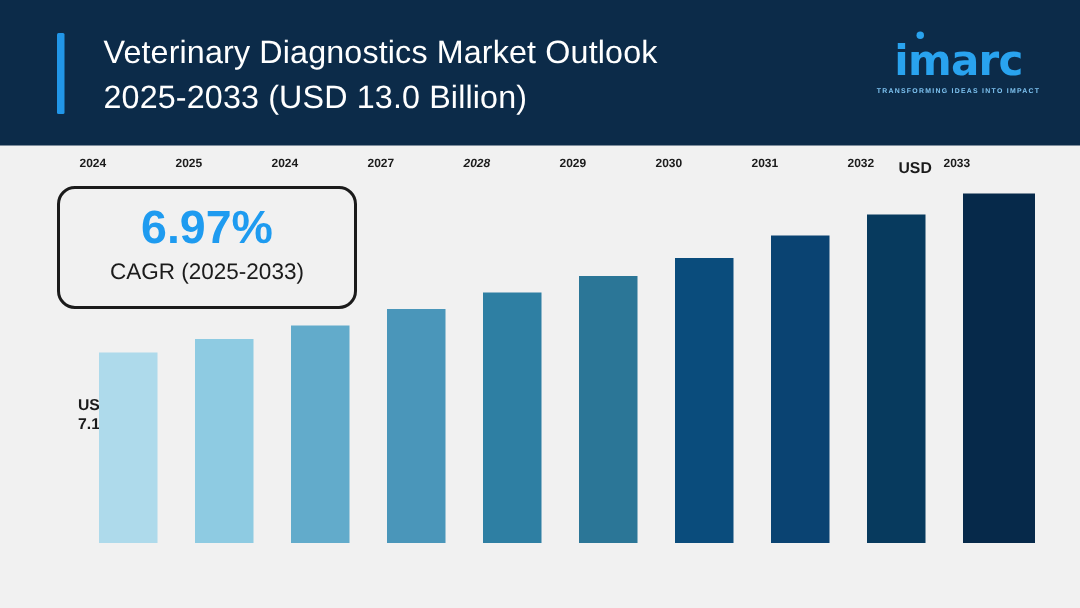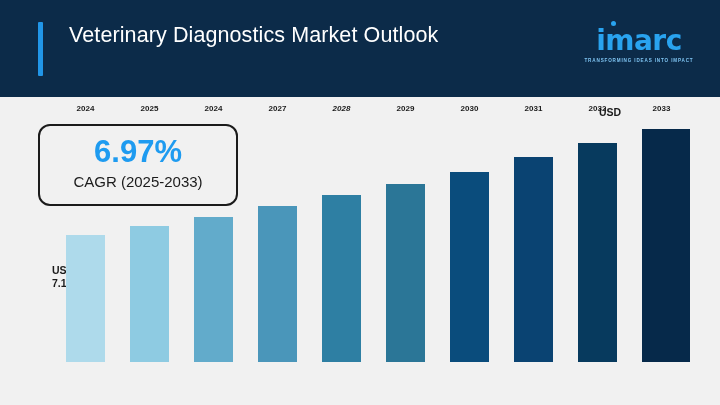"2025-2033 (USD 13.0 Billion)" span.l2 { html: none -> <span>2025-2033 (USD 13.0 Billion)</span> }
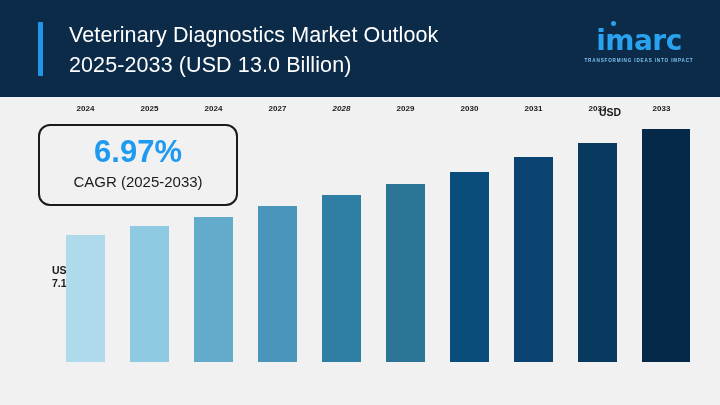"2024" .bar-year { text-align: center -> left }
